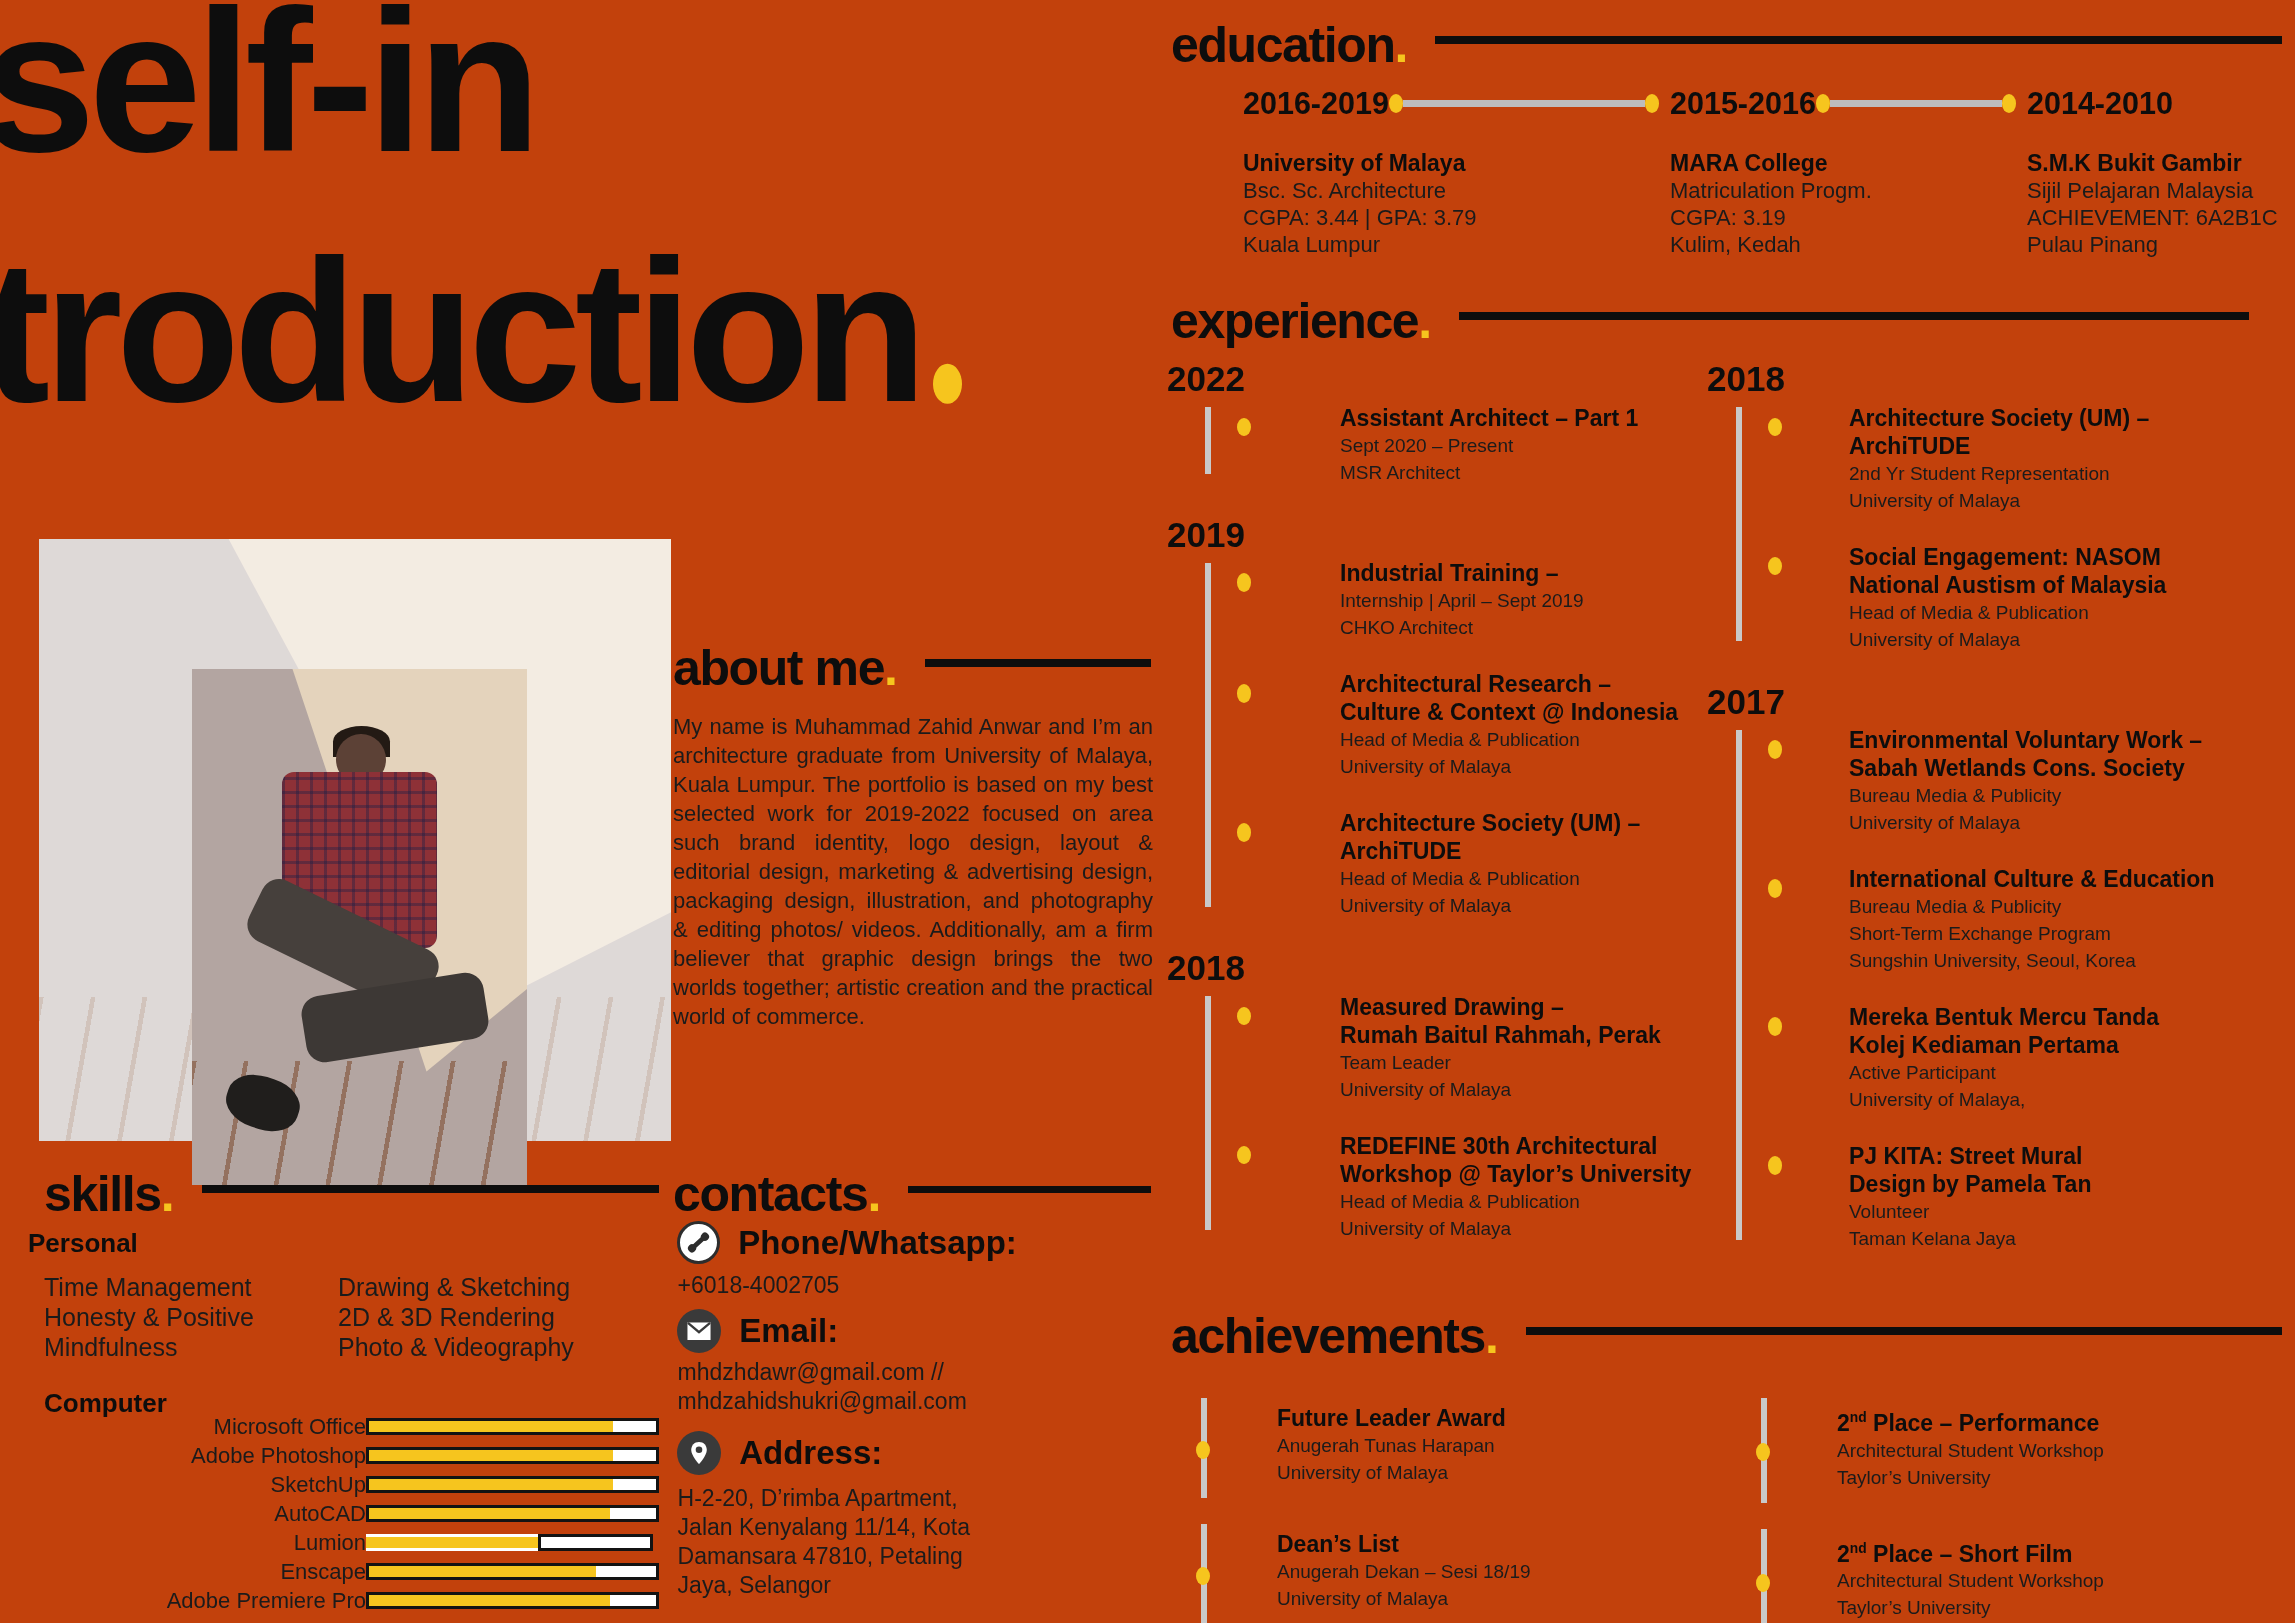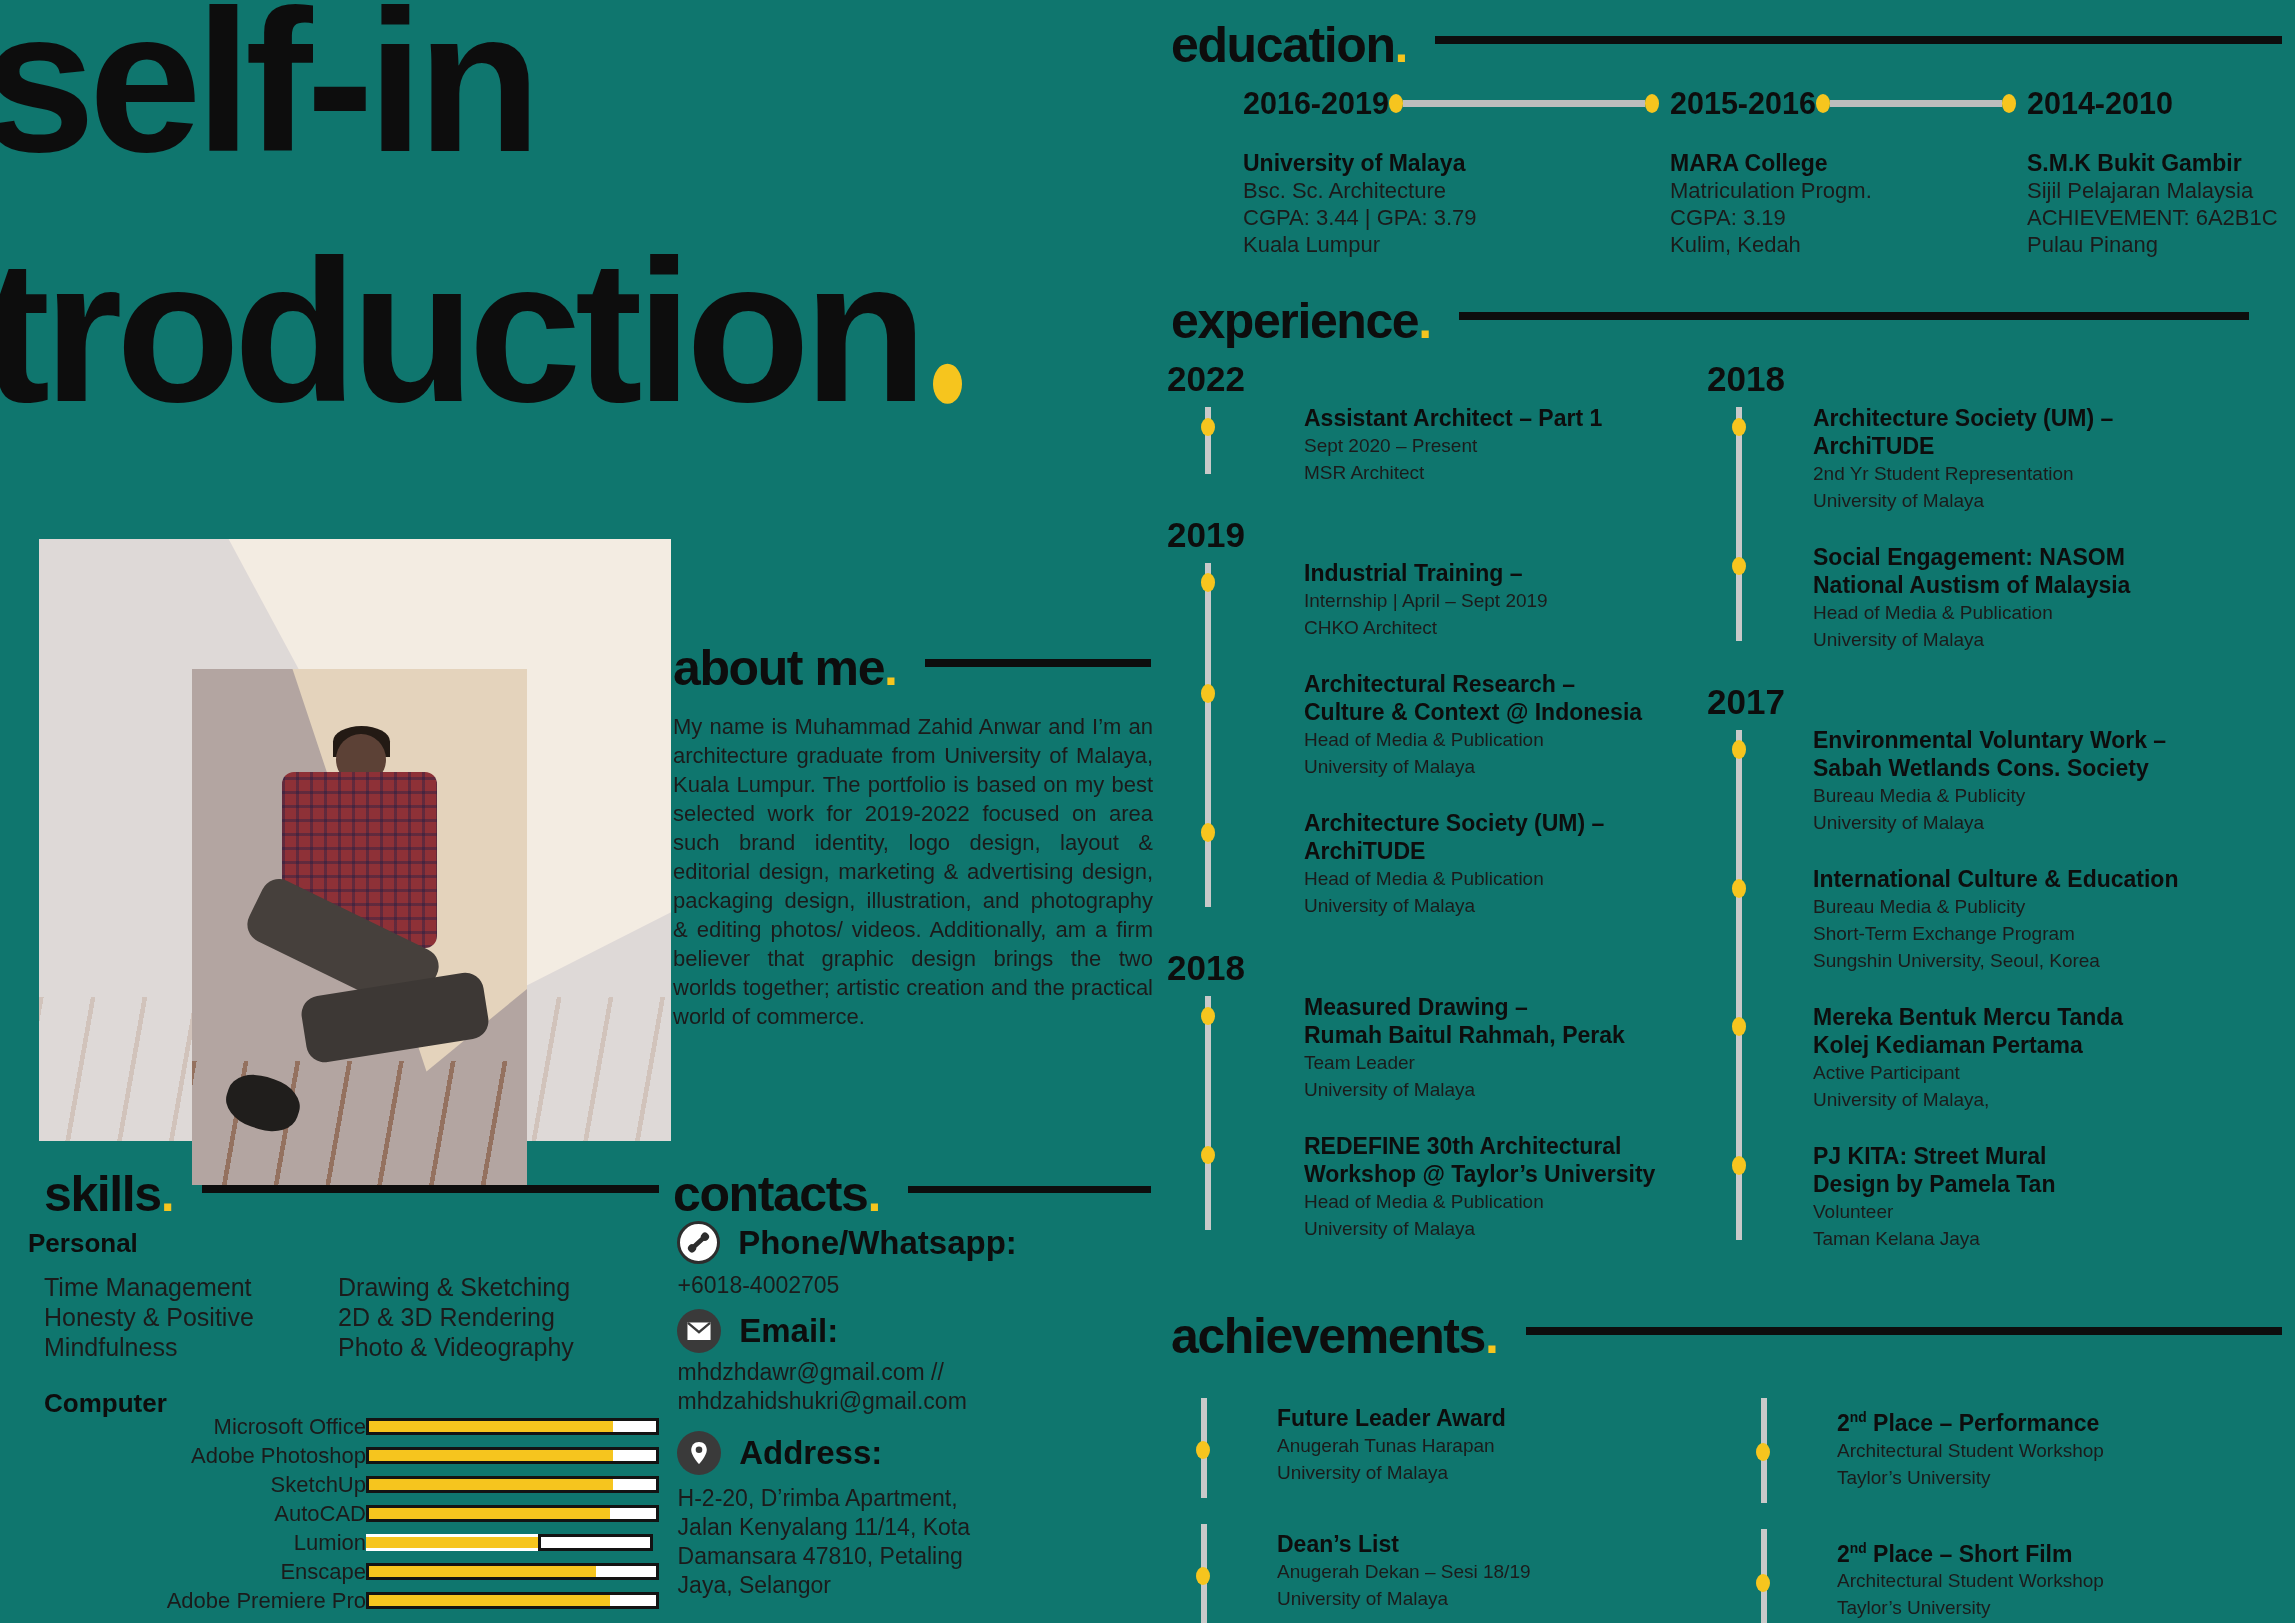"self-in" .page { background: #0f766e -> #c2410c }
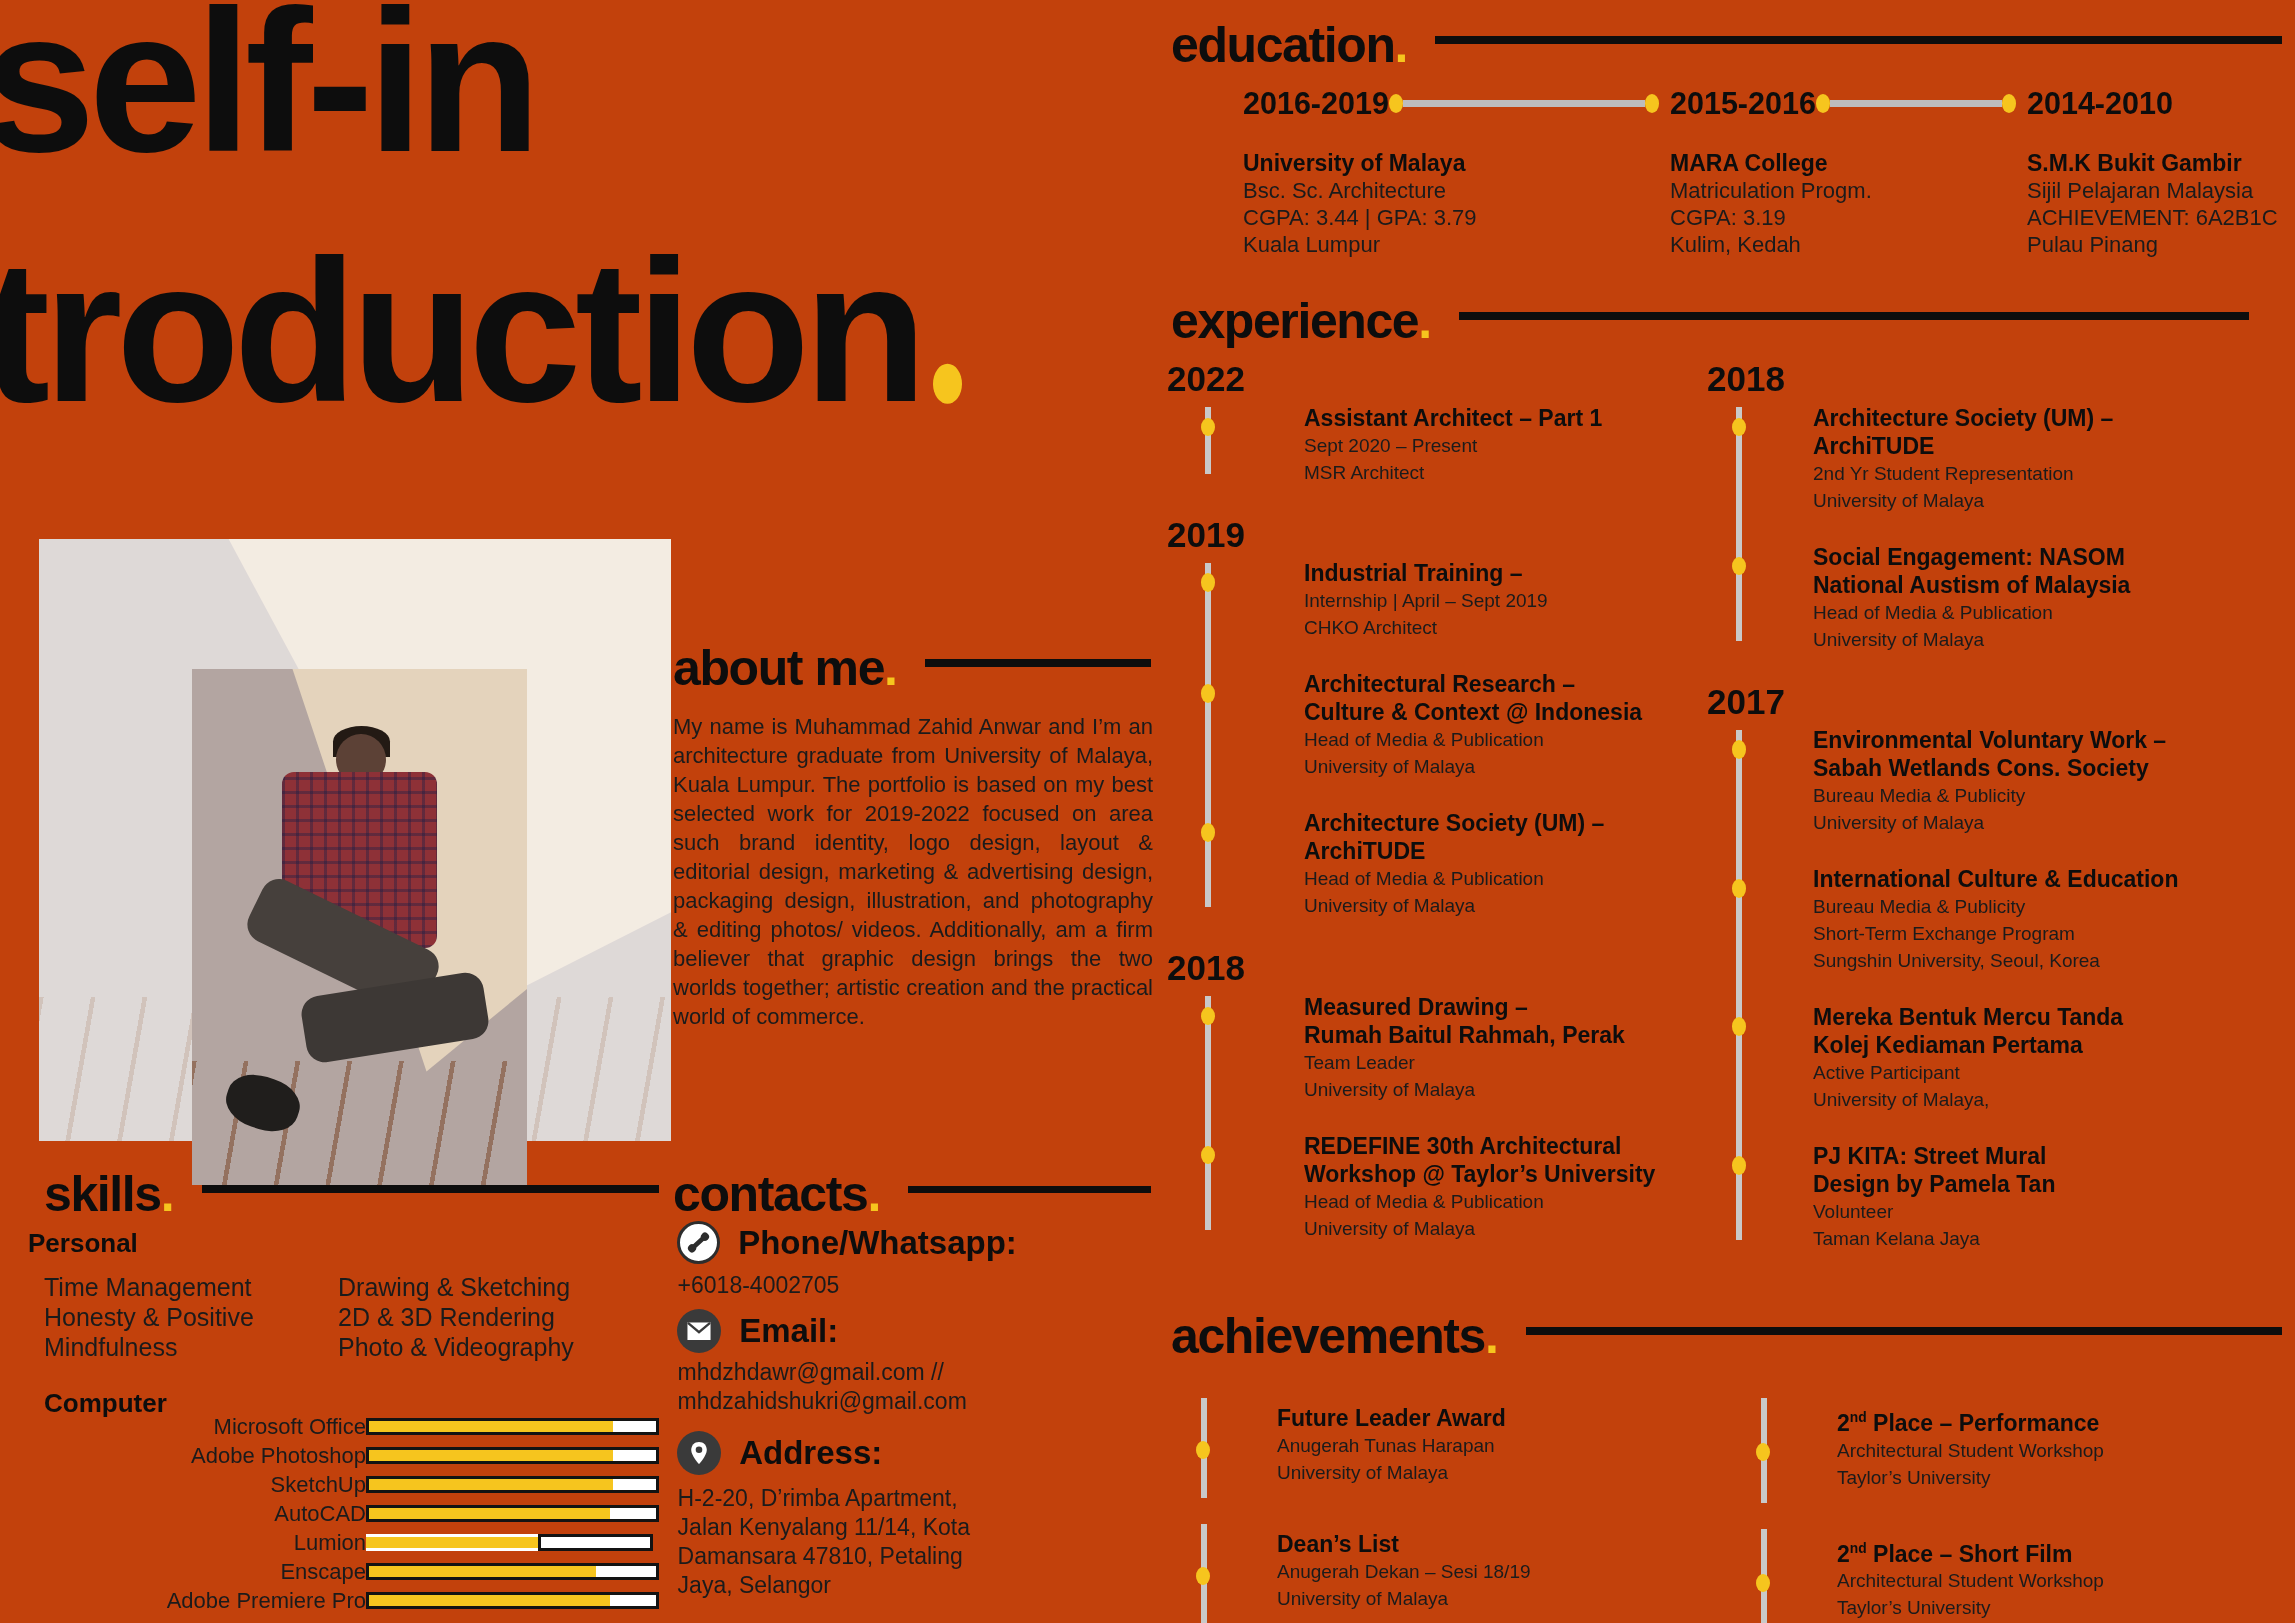"Assistant Architect – Part 1" .exp-entry { margin-left: none -> 36px }
